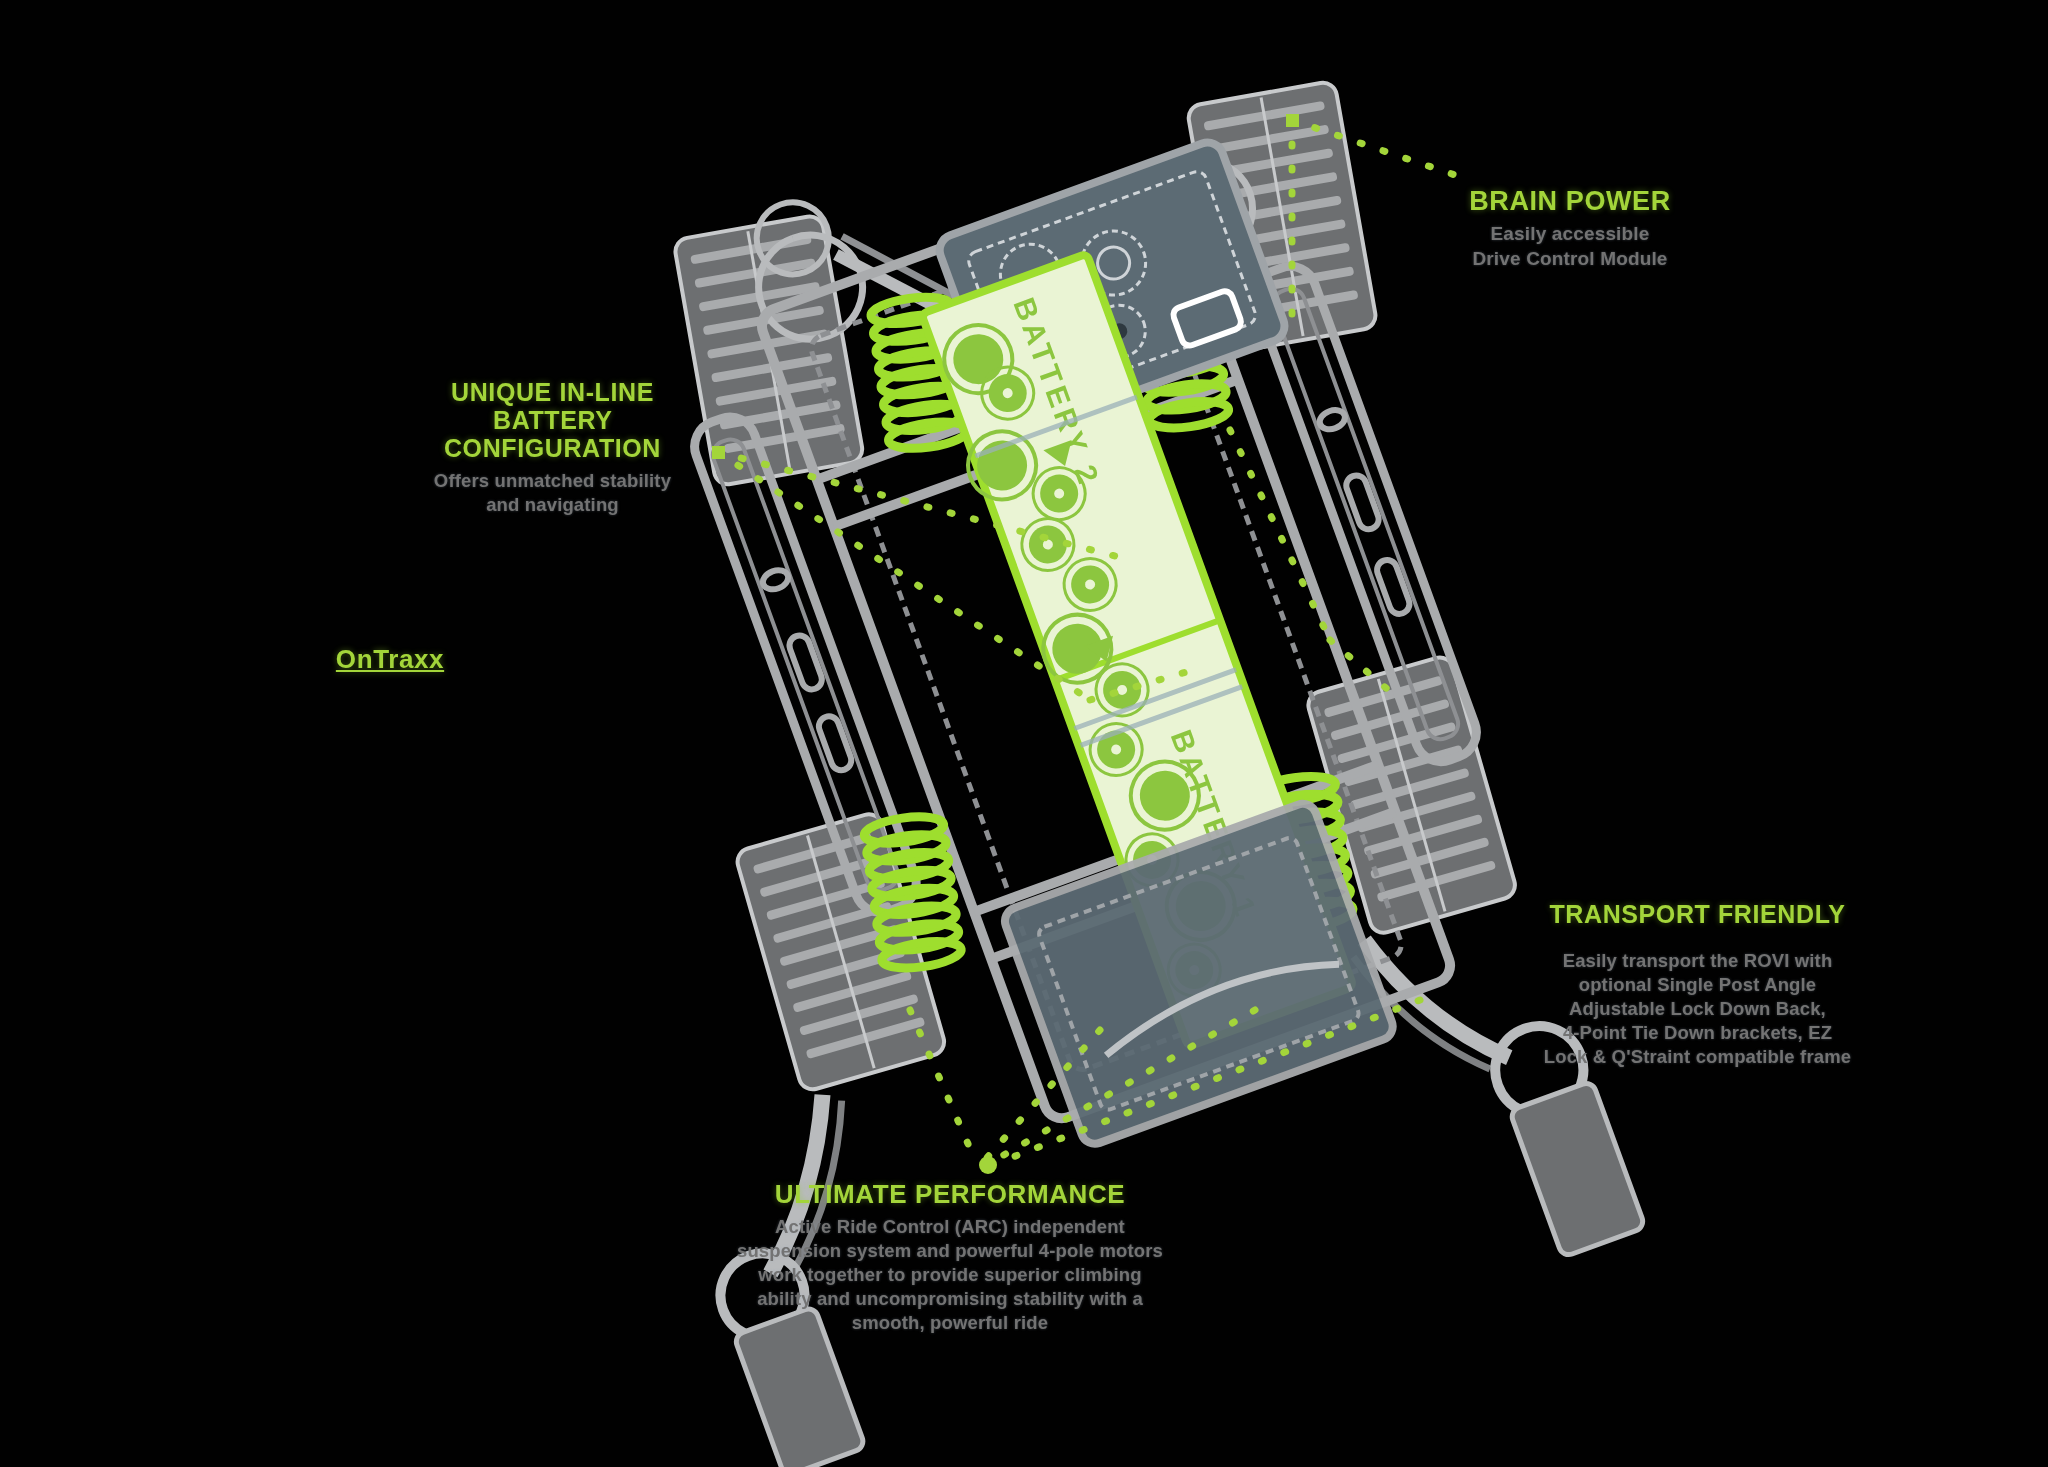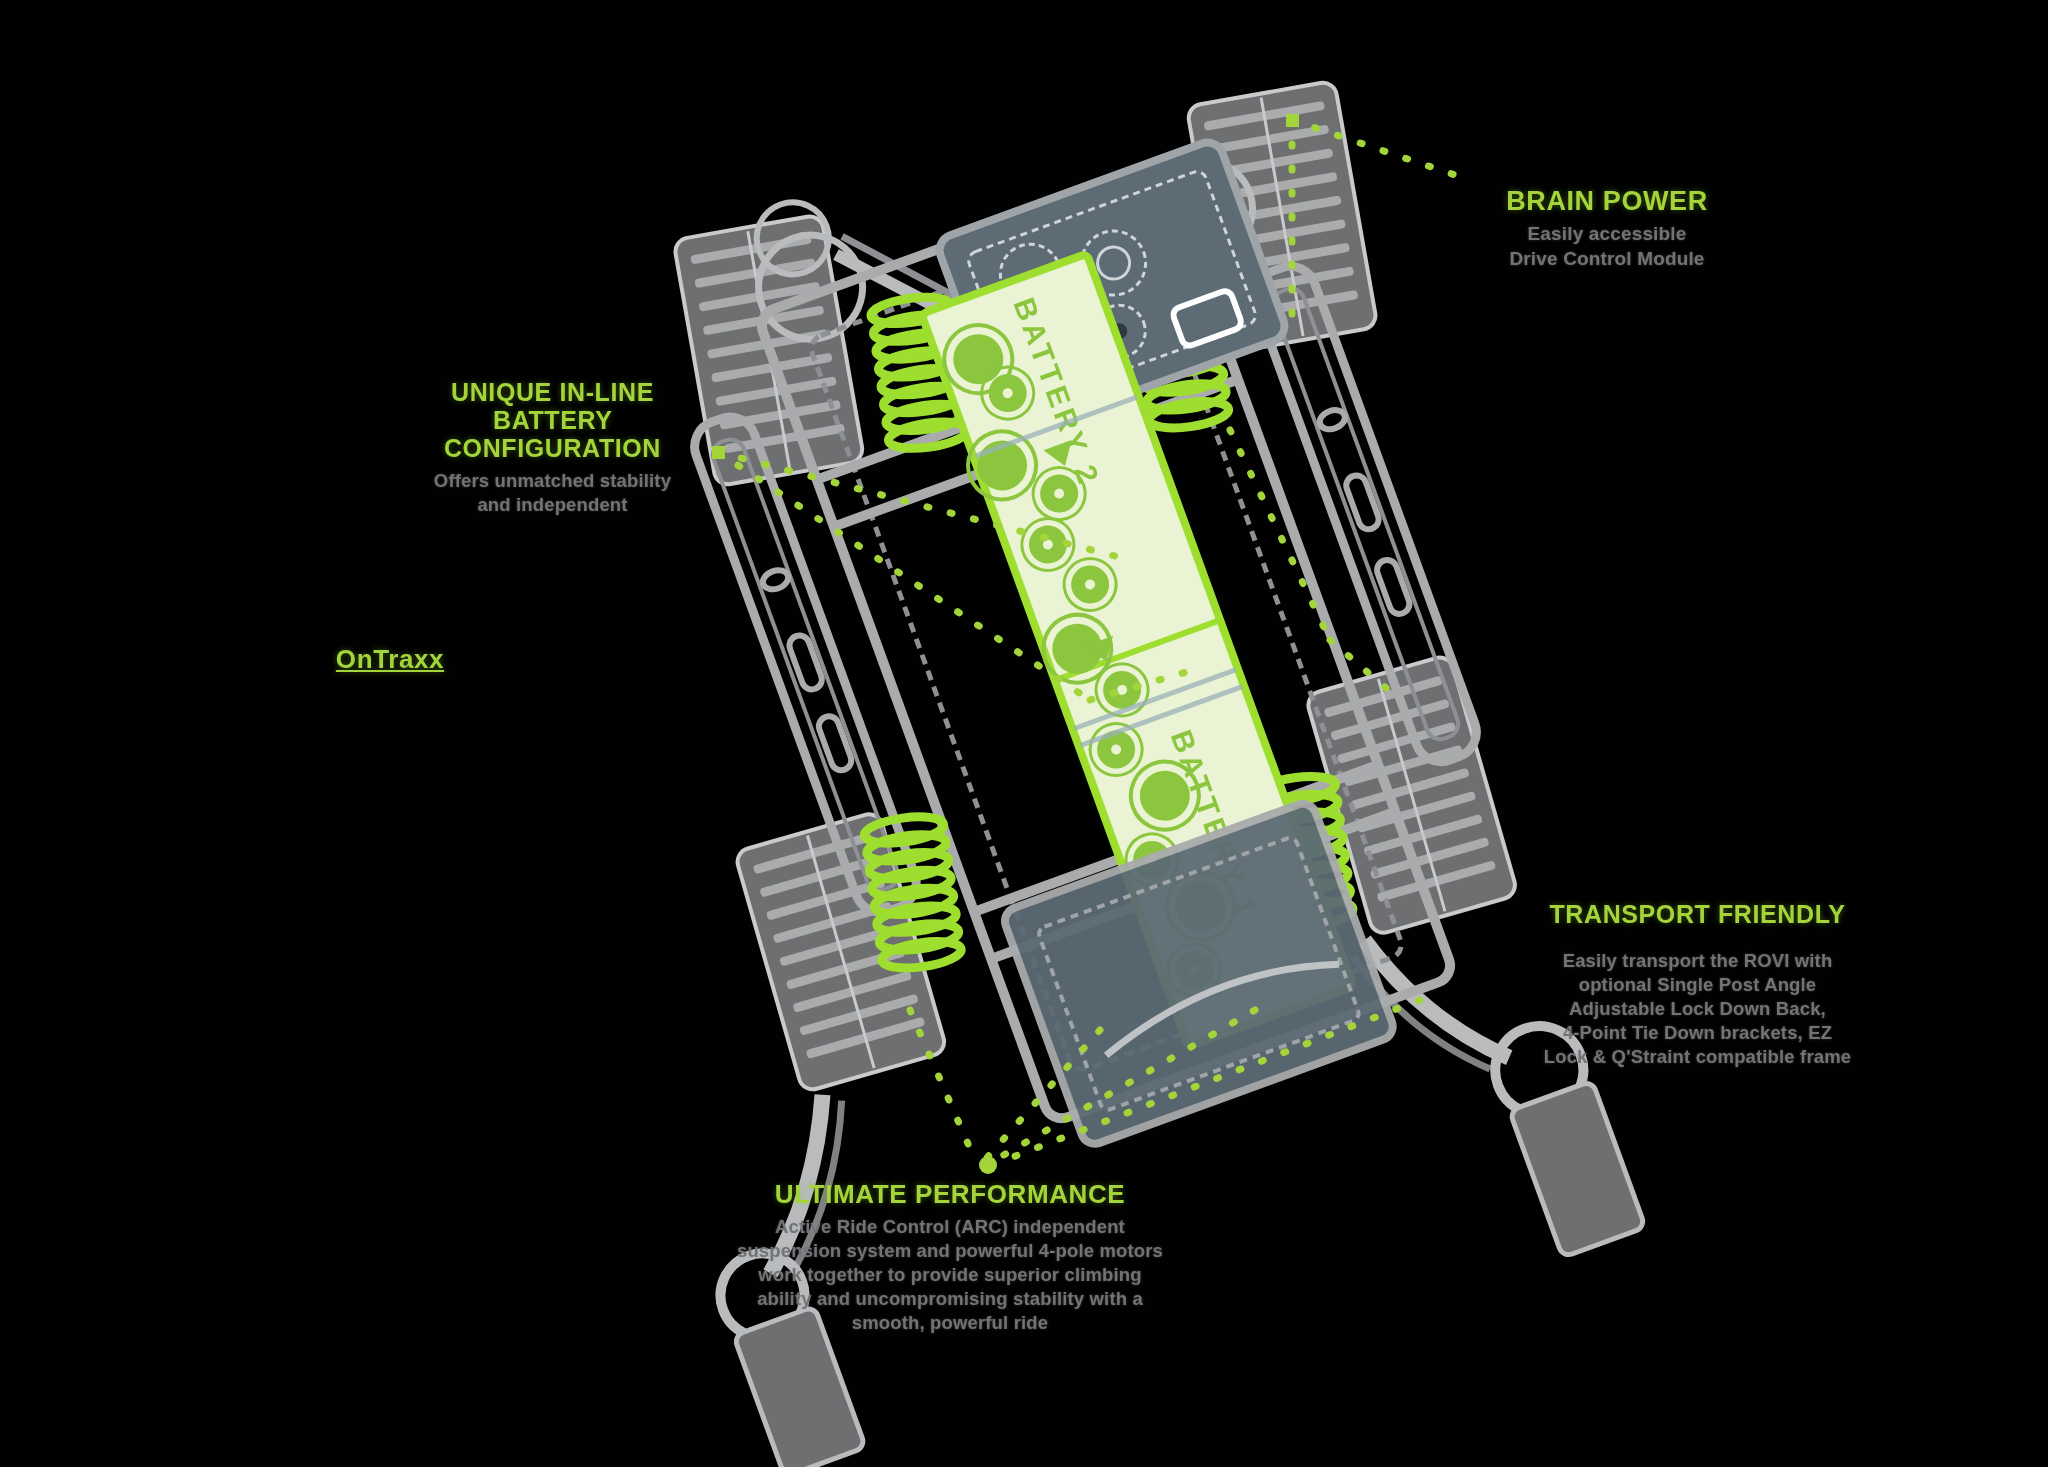"BRAIN POWER" #co-brain { left: 1437px -> 1400px }
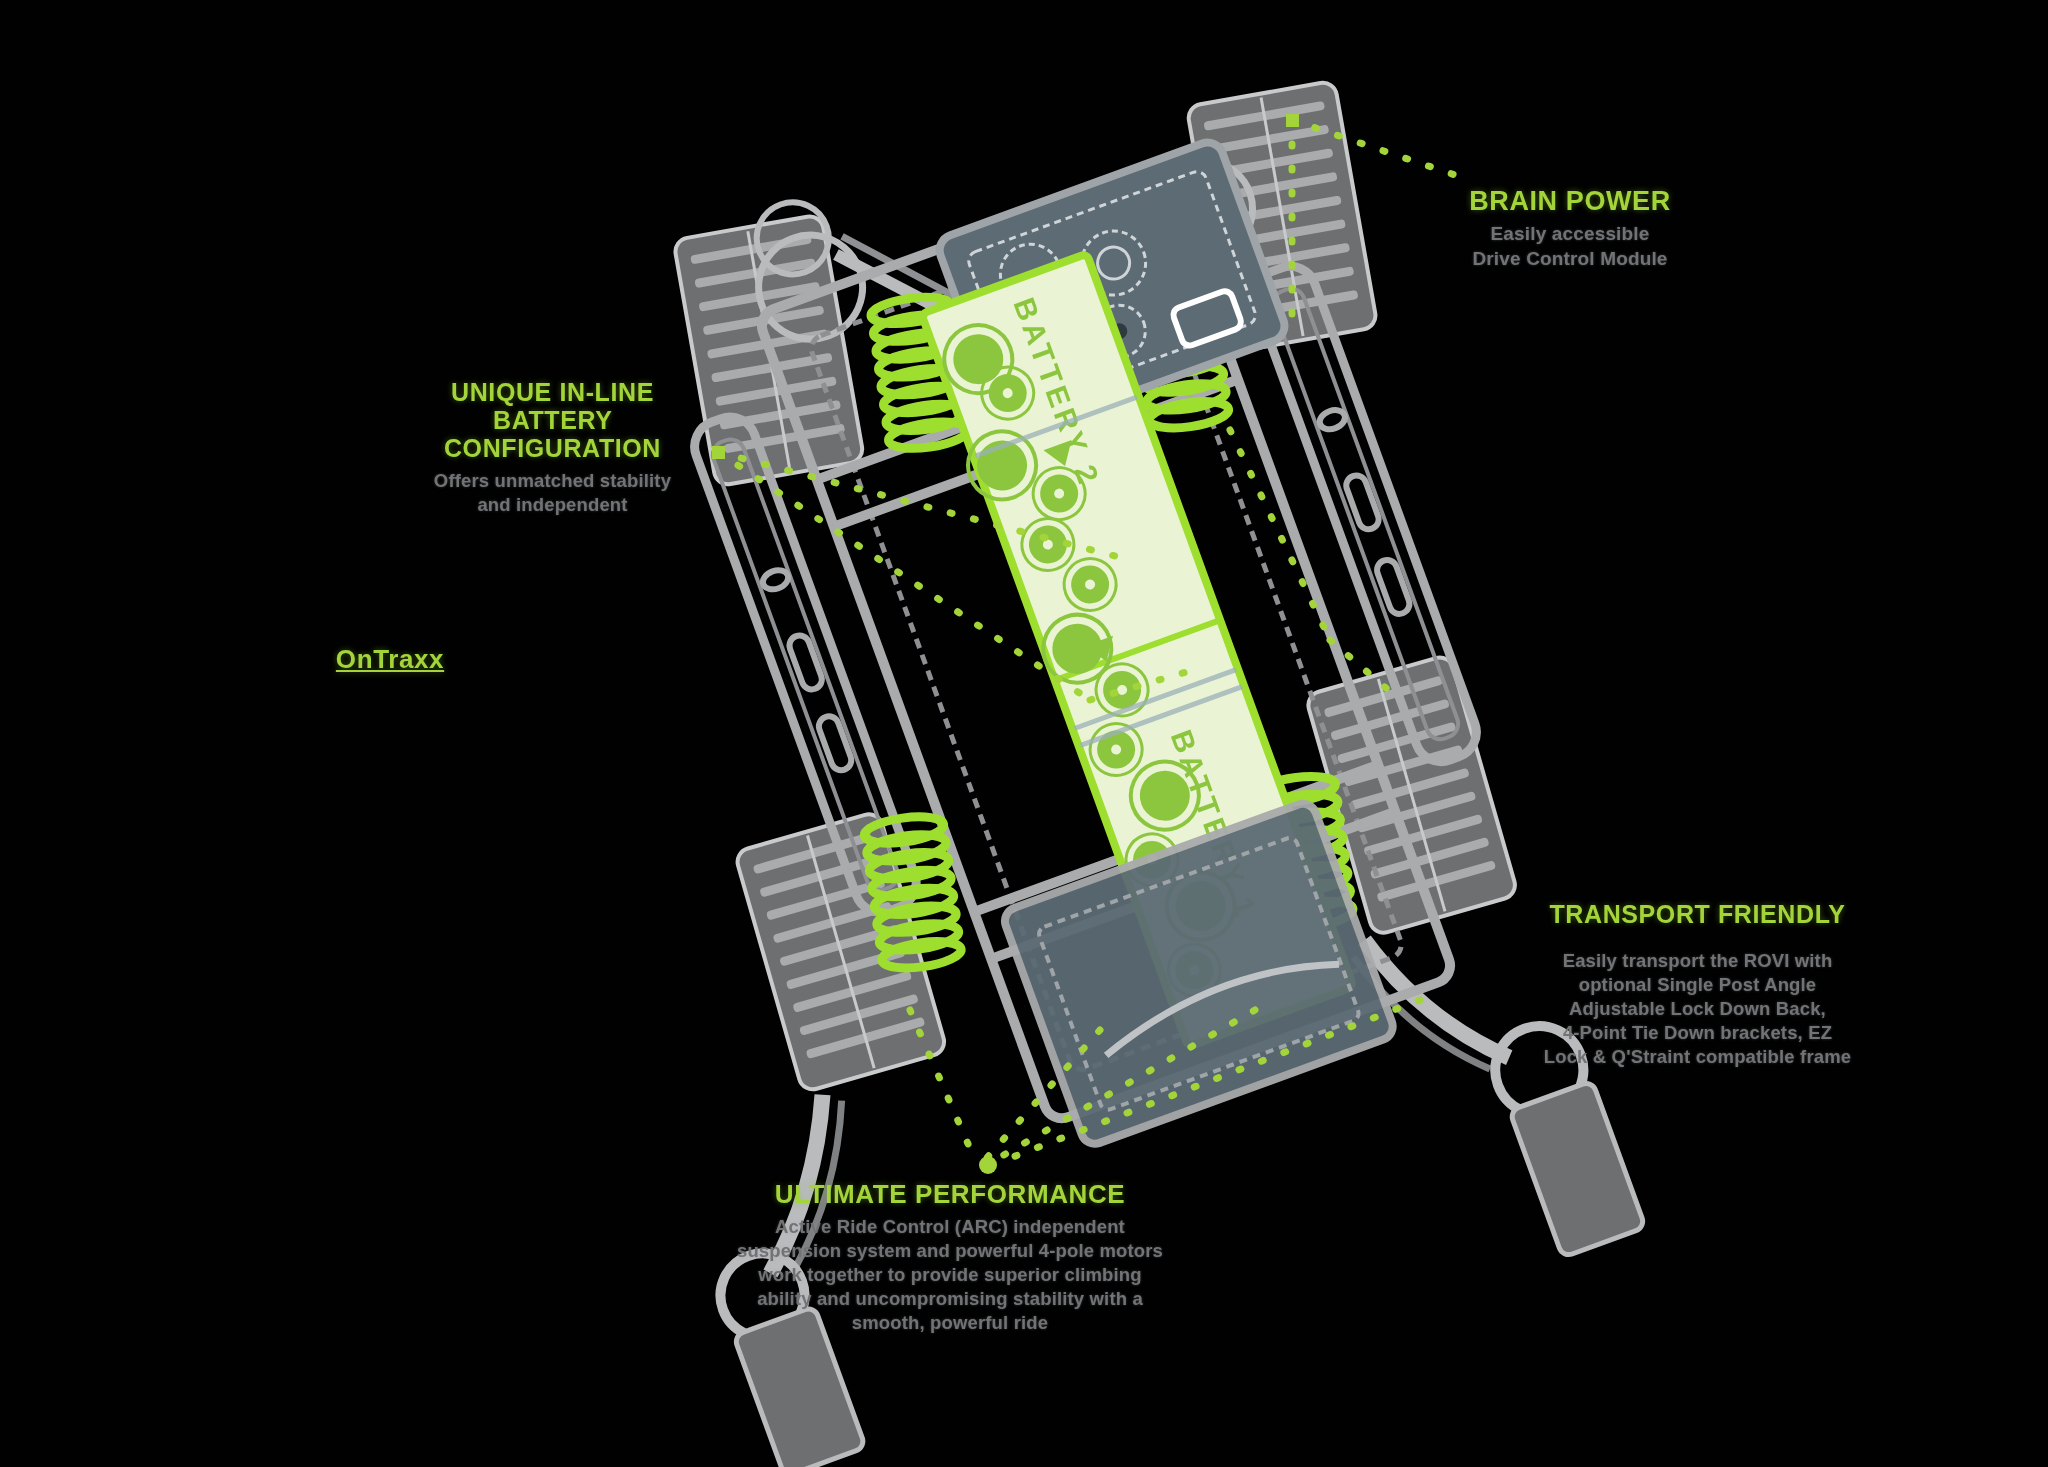"and independent" span { text: independent -> navigating }
